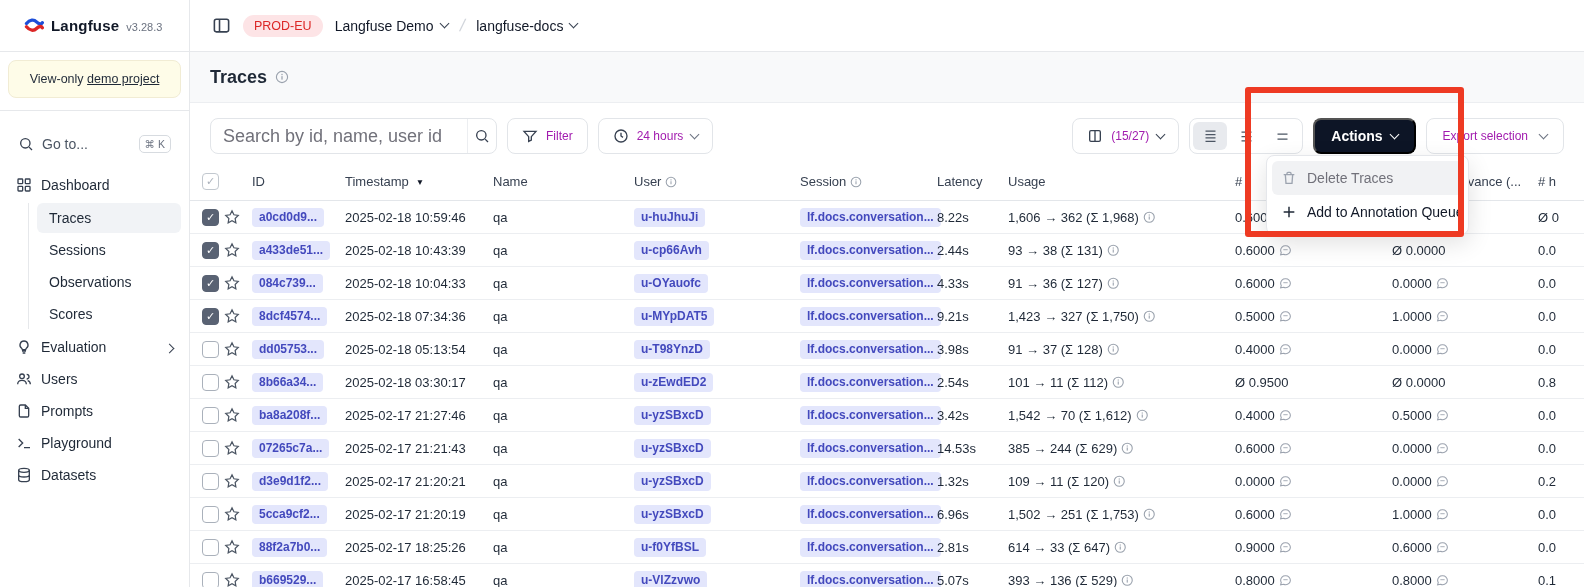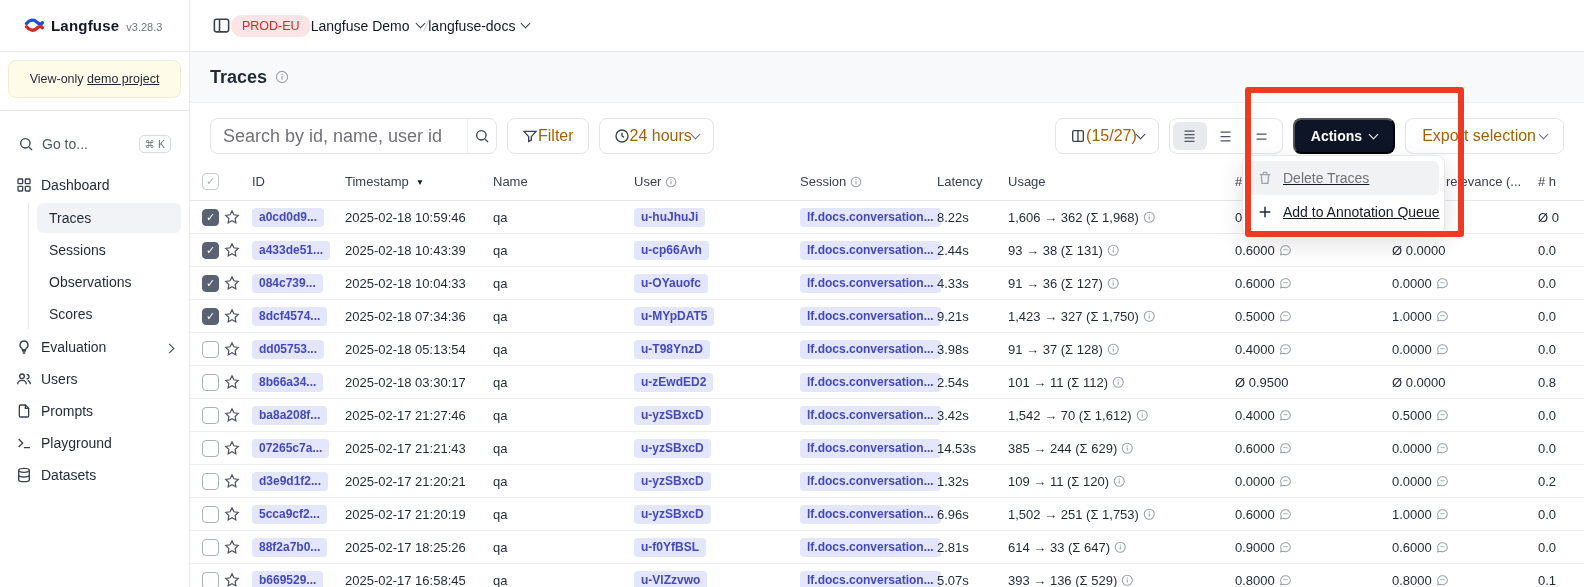"PROD-EU" .topbar { gap: none -> 12px }
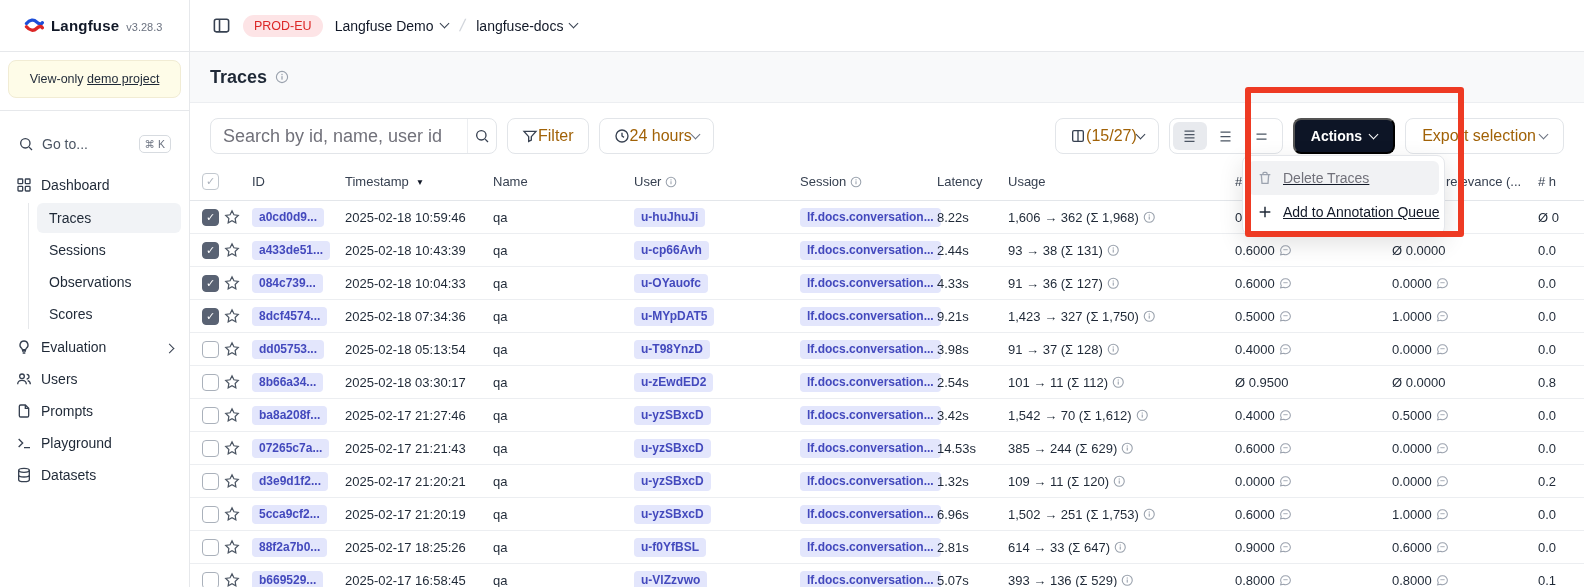"Filter" .btn { color: #a16207 -> #a21caf; font-size: 16px -> 12px; gap: none -> 8px }
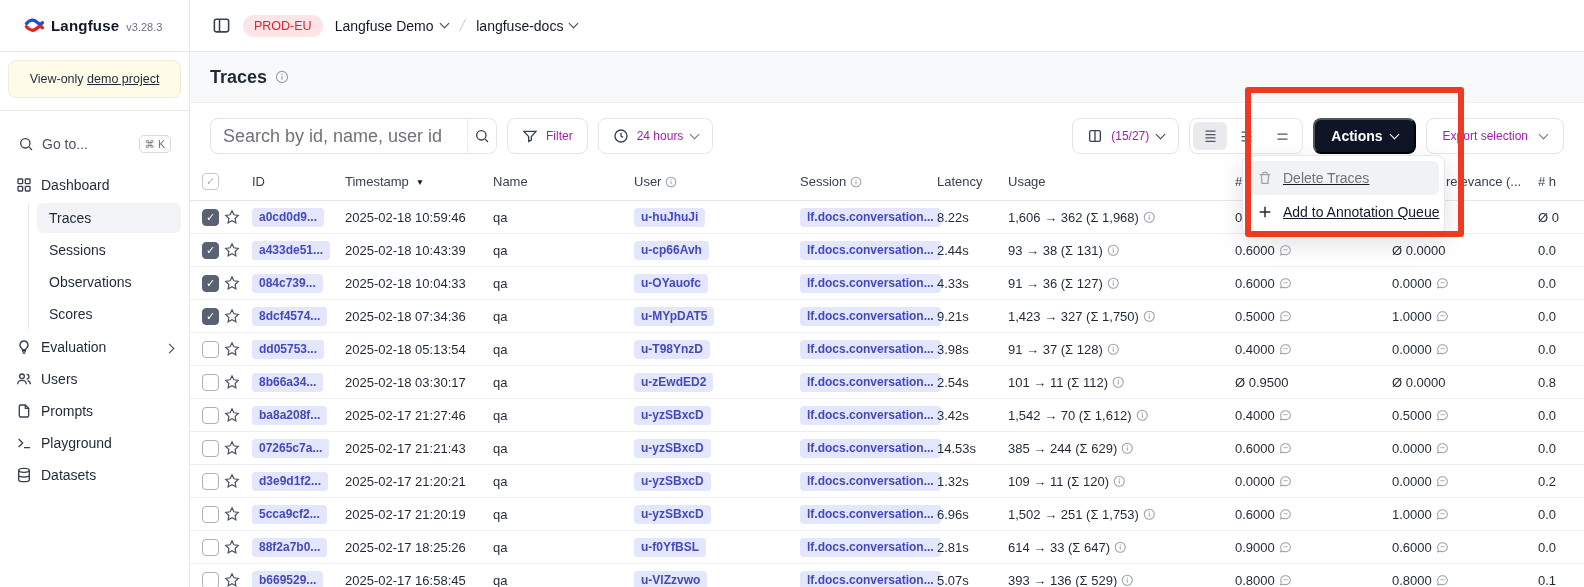"Delete Traces" .dropdown { left: 1052px -> 1076px; text-decoration: underline -> none }
